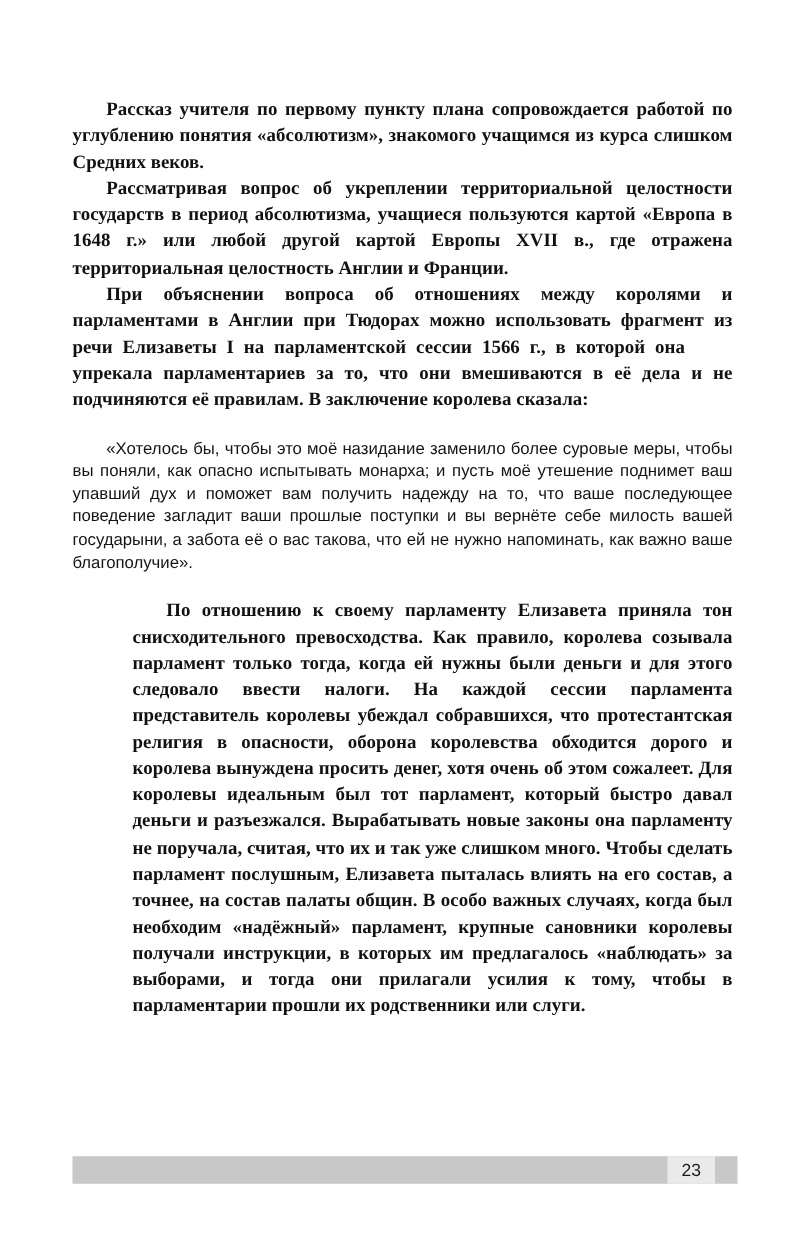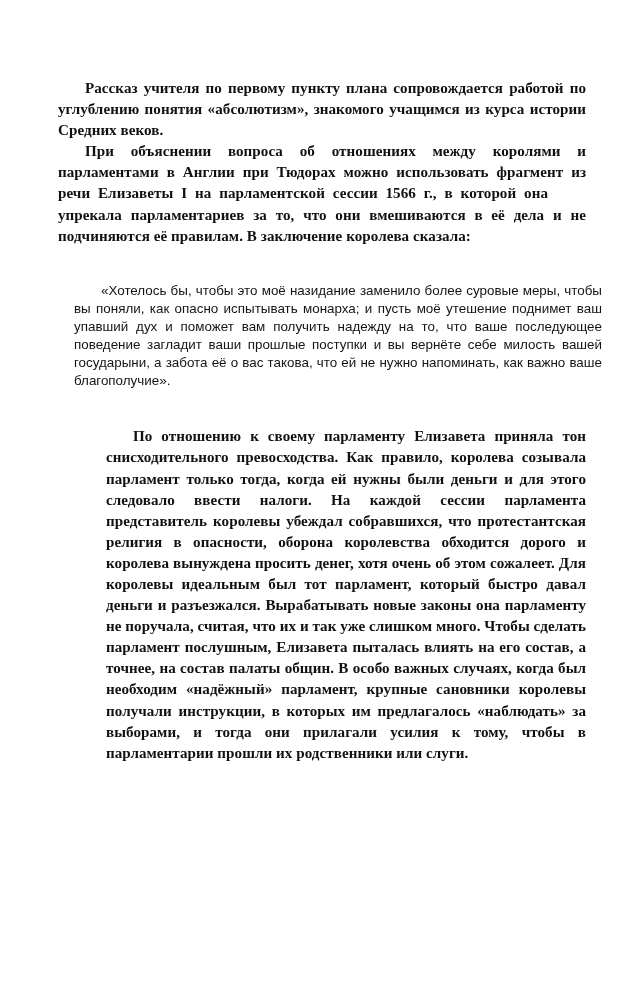"Рассказ учителя по первому пункту" p.para { text: истории -> слишком }
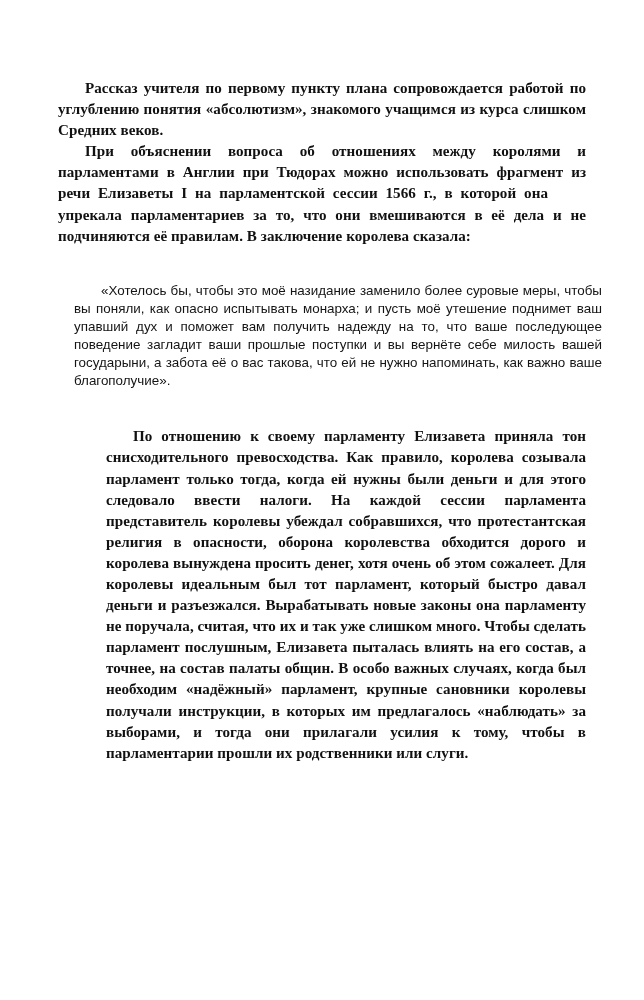"Рассматривая вопрос об укреплении" p.para { html: none -> <p>Рассматривая вопрос об укреплении территориальной целостности государств в период абсолютизма, учащиеся пользуются картой «Европа в 1648 г.» или любой другой картой Европы XVII в., где отражена территориальная целостность Англии и Франции.</p> }
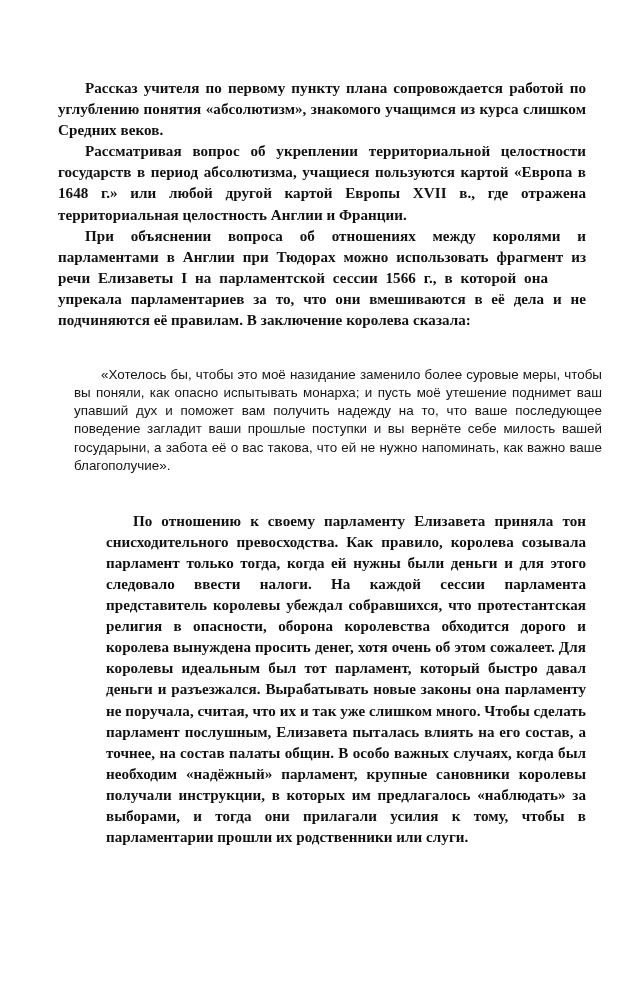"«Хотелось бы, чтобы это моё" .quote-block { margin: 16px -> 0 }
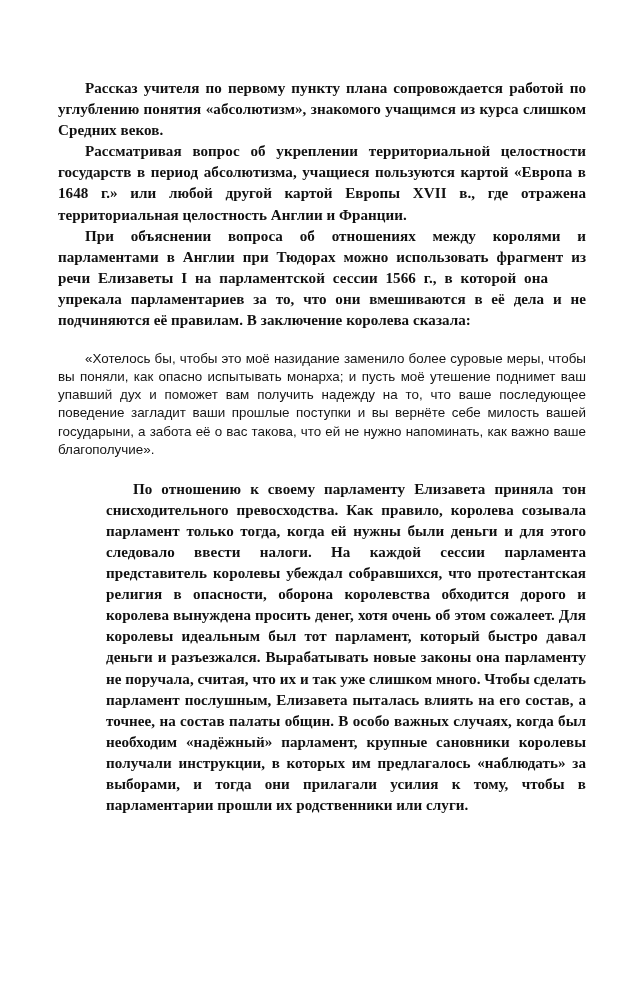"23" div { html: none -> <div> <div> <span>23</span> </div> </div> }
